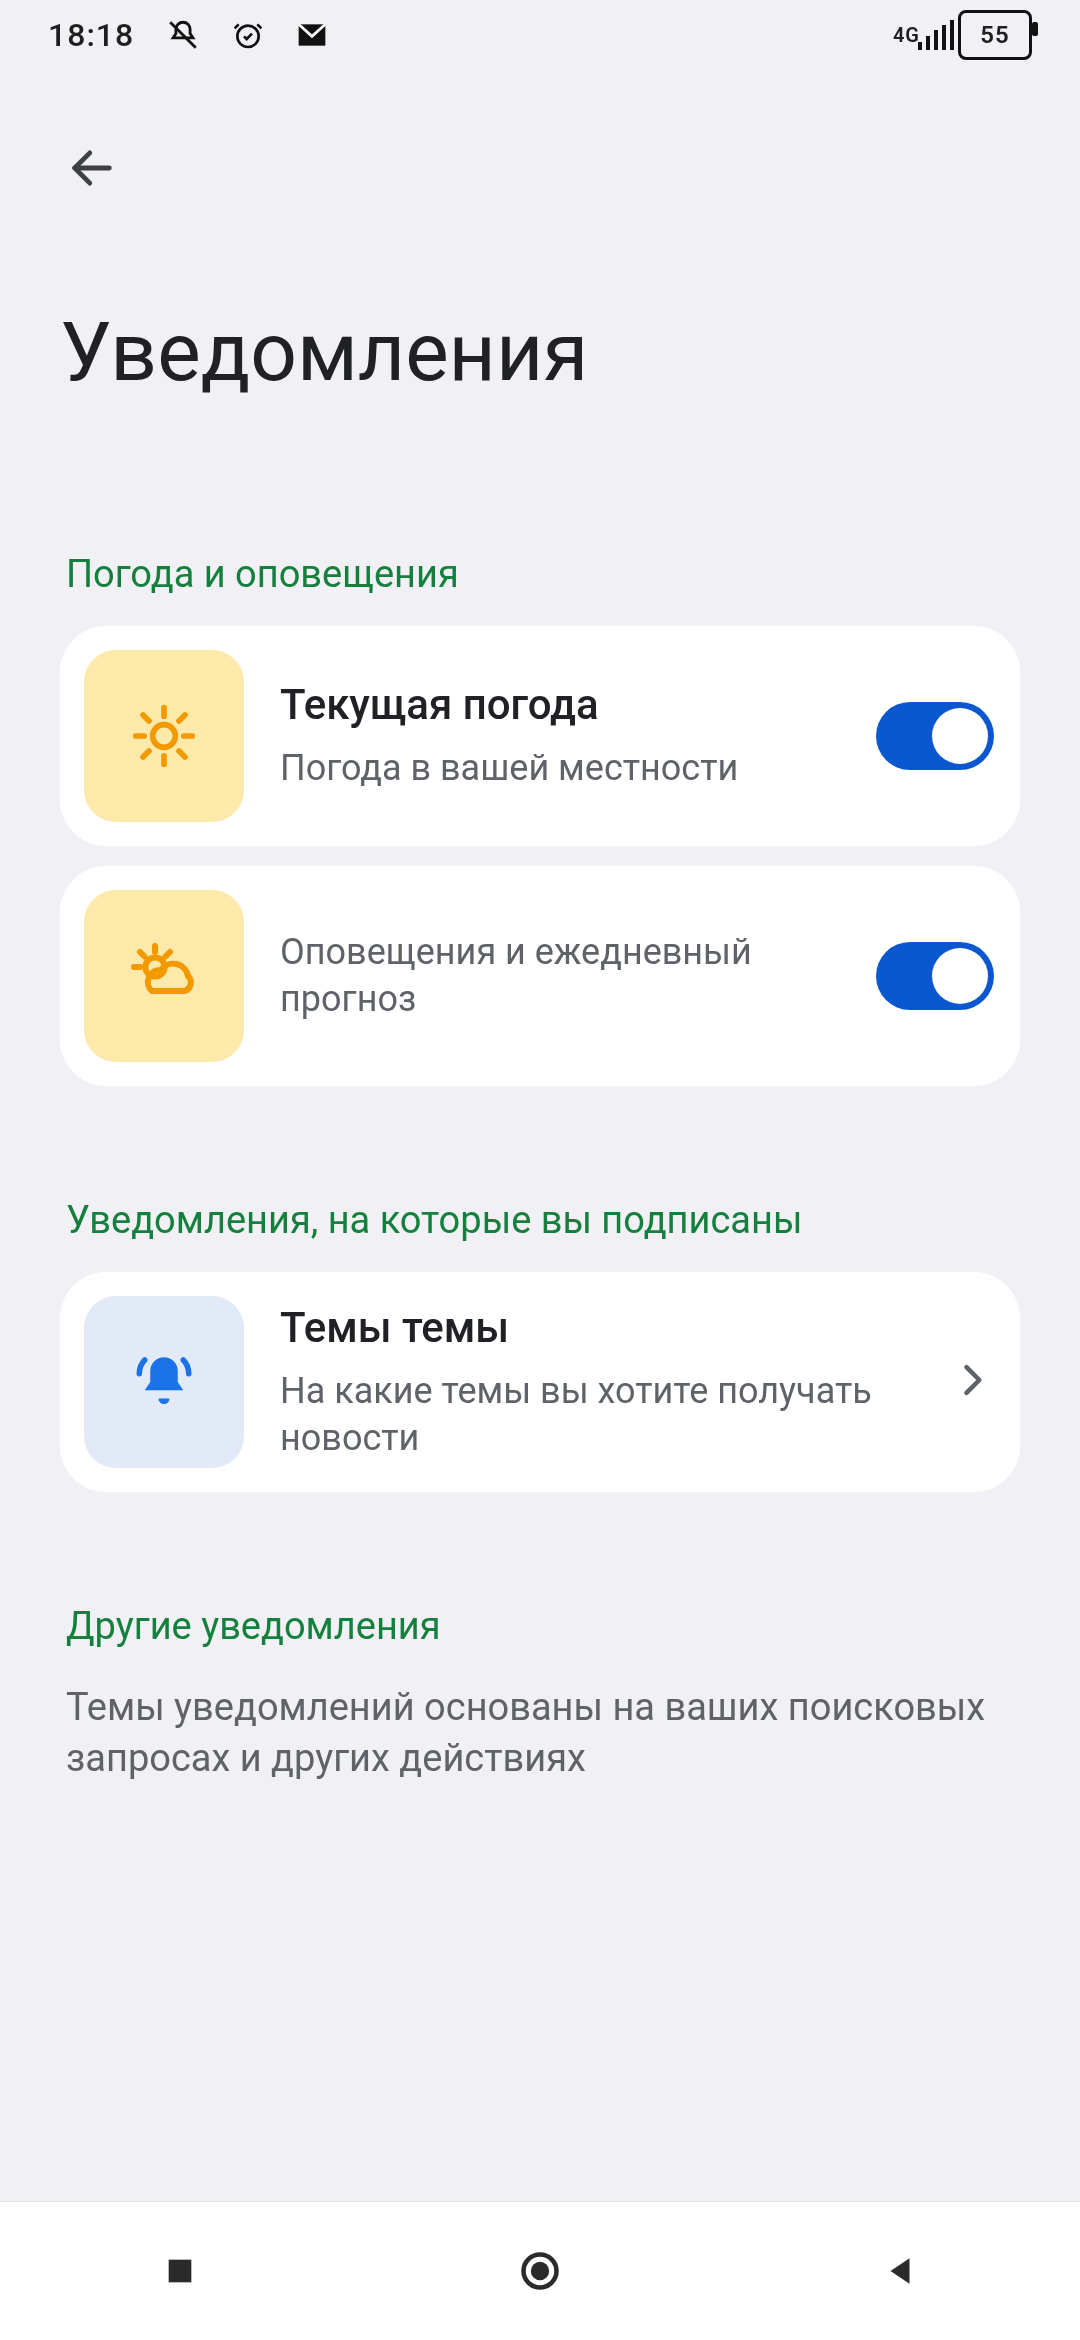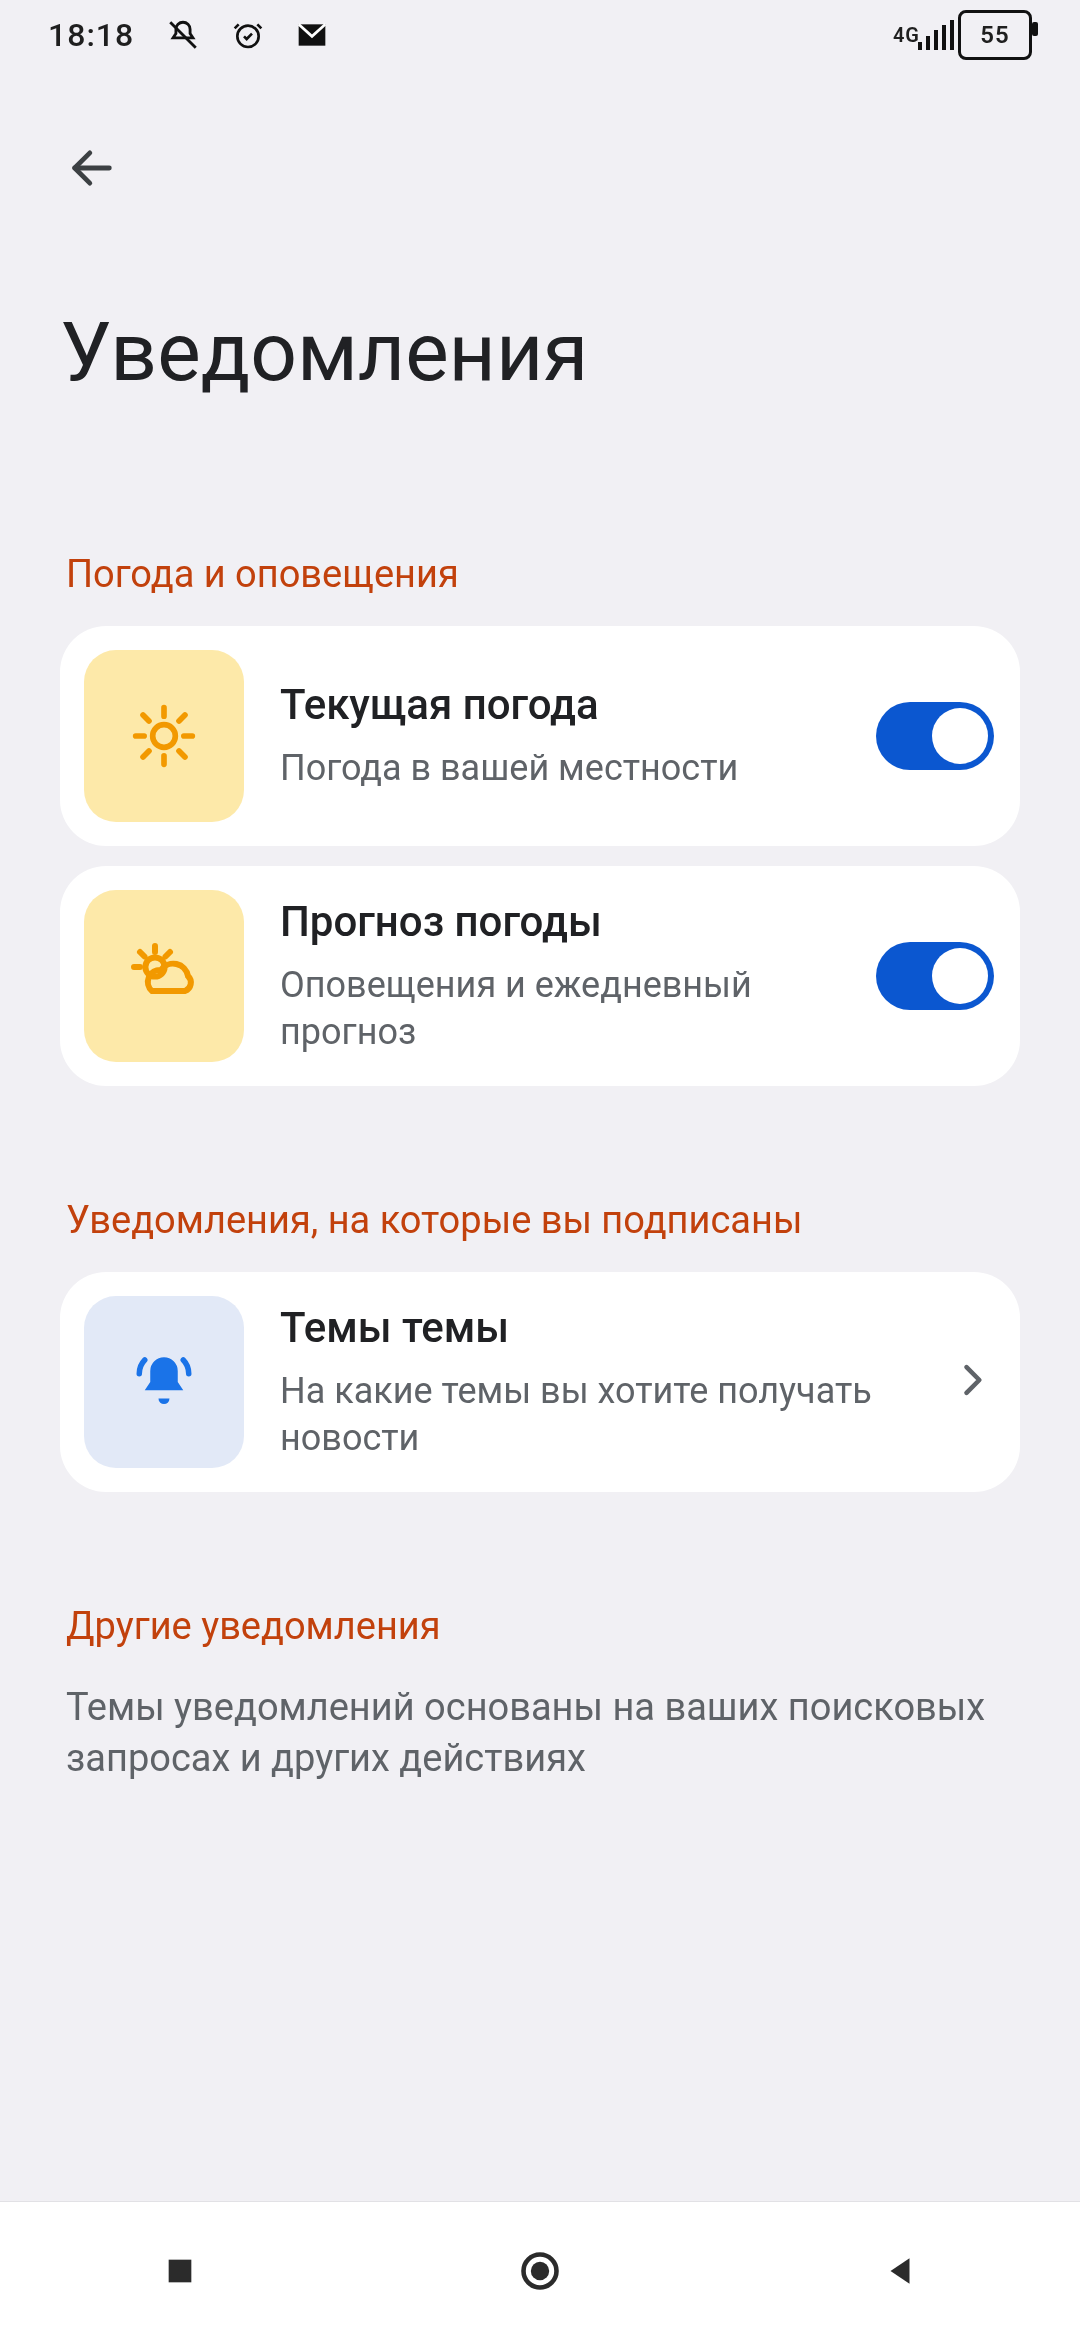"Погода и оповещения" .section-title { color: #c2410c -> #15803d }
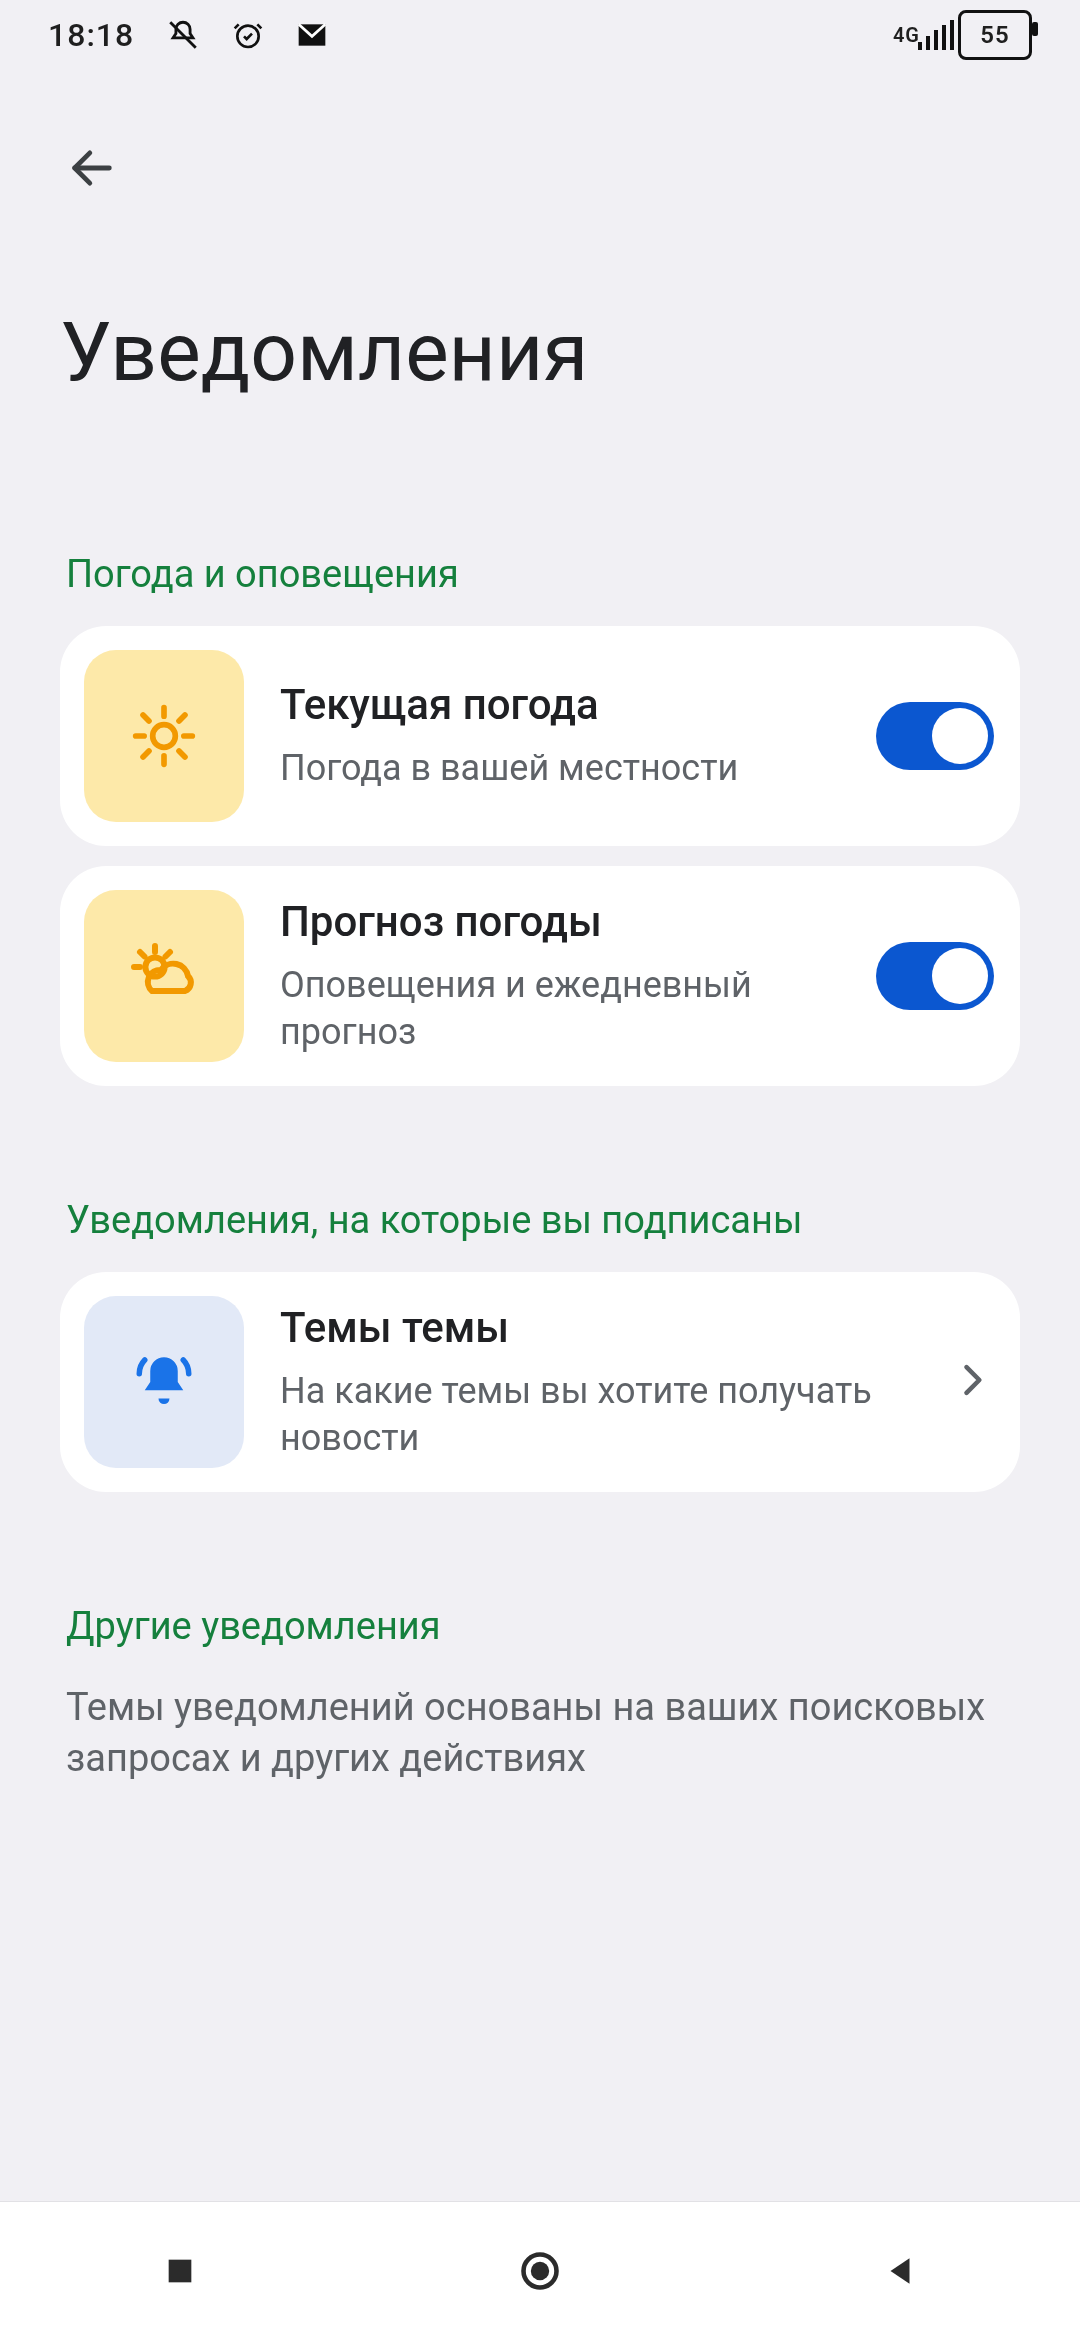"Прогноз погоды" div.card-title { html: <div>Прогноз погоды</div> -> none }
